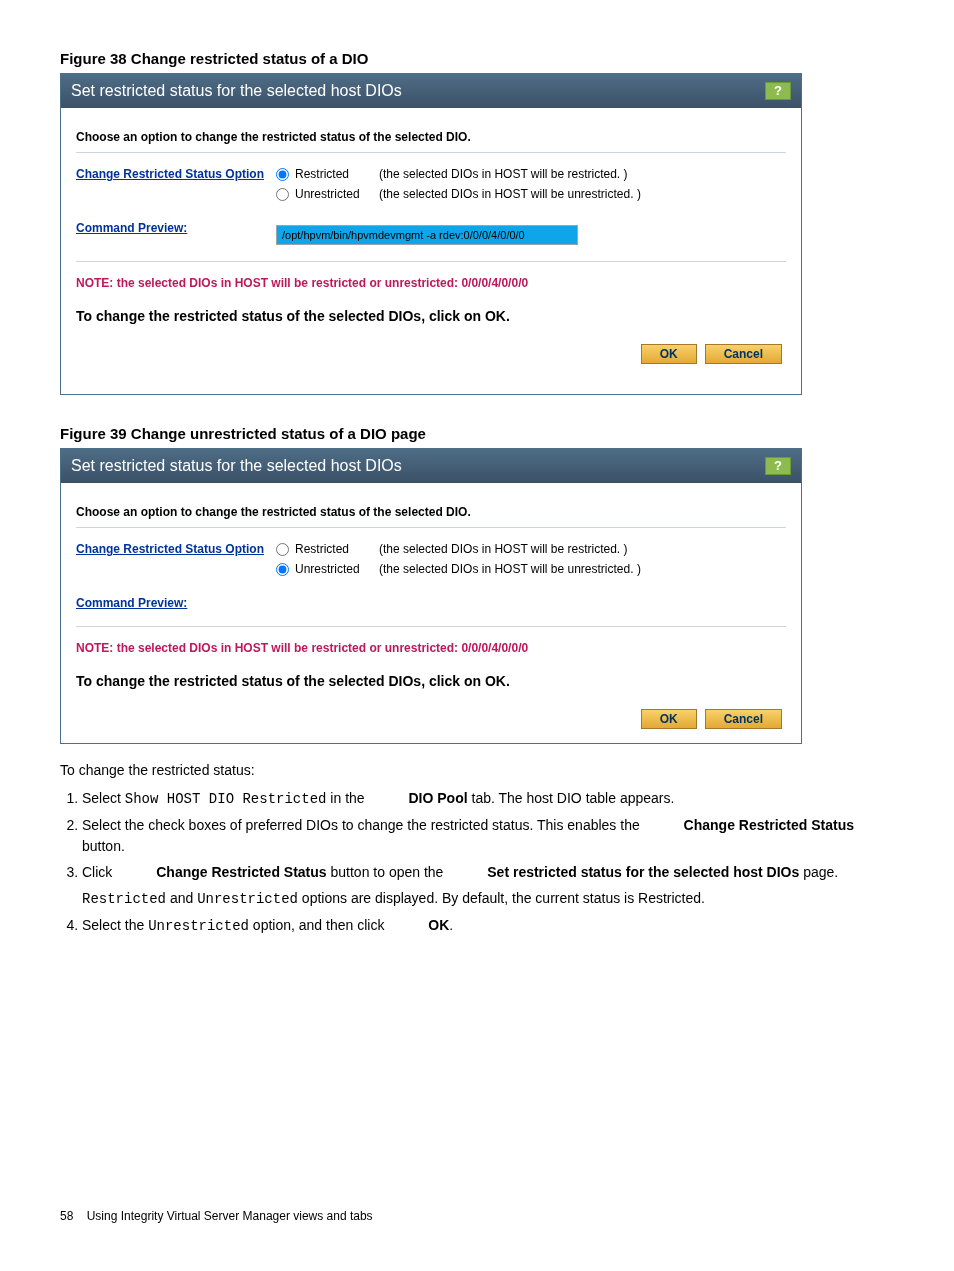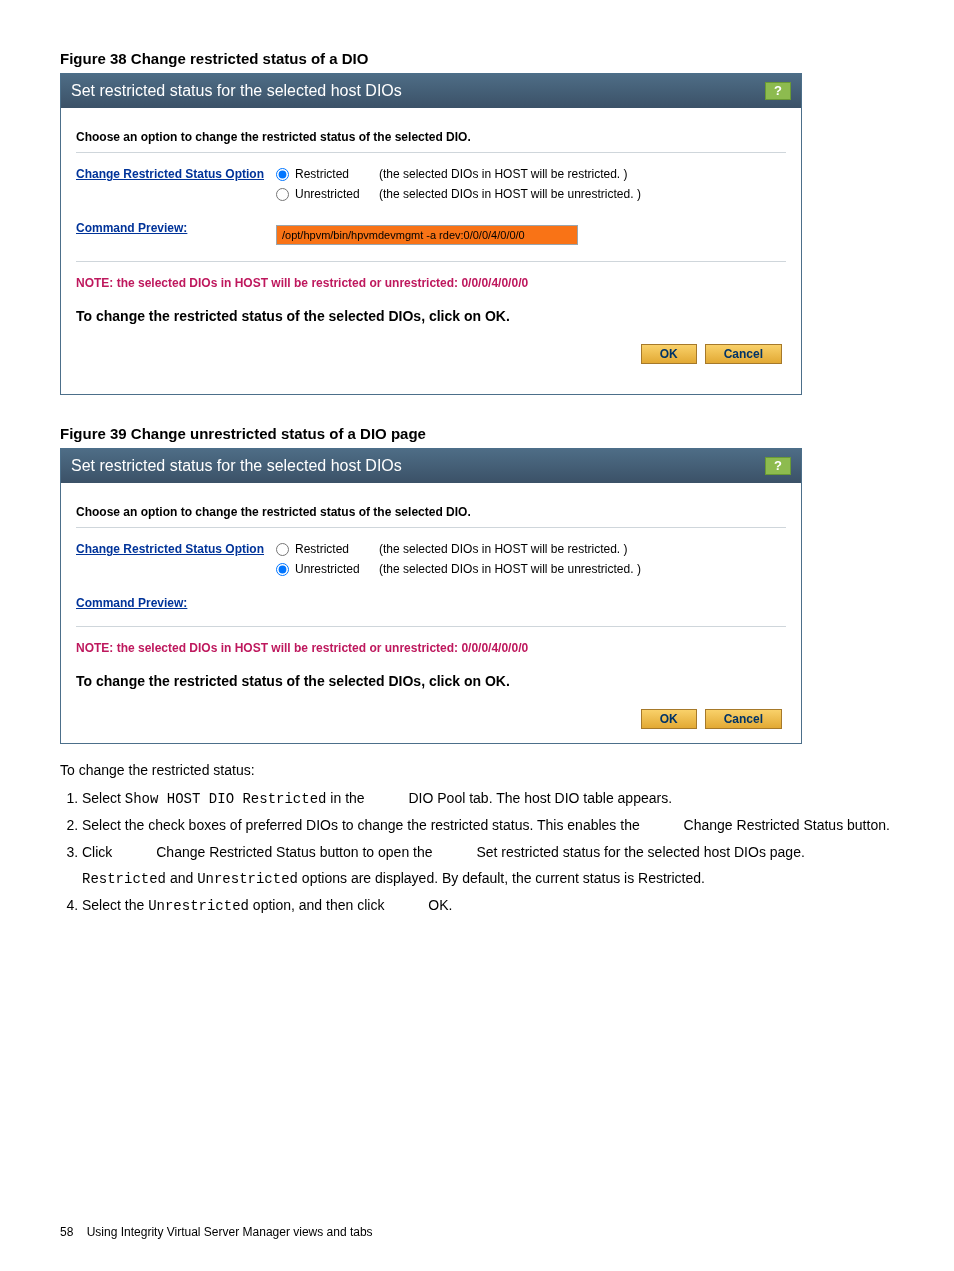"/opt/hpvm/bin/hpvmdevmgmt -a" .cmd-preview { background: #f97316 -> #0ea5e9 }
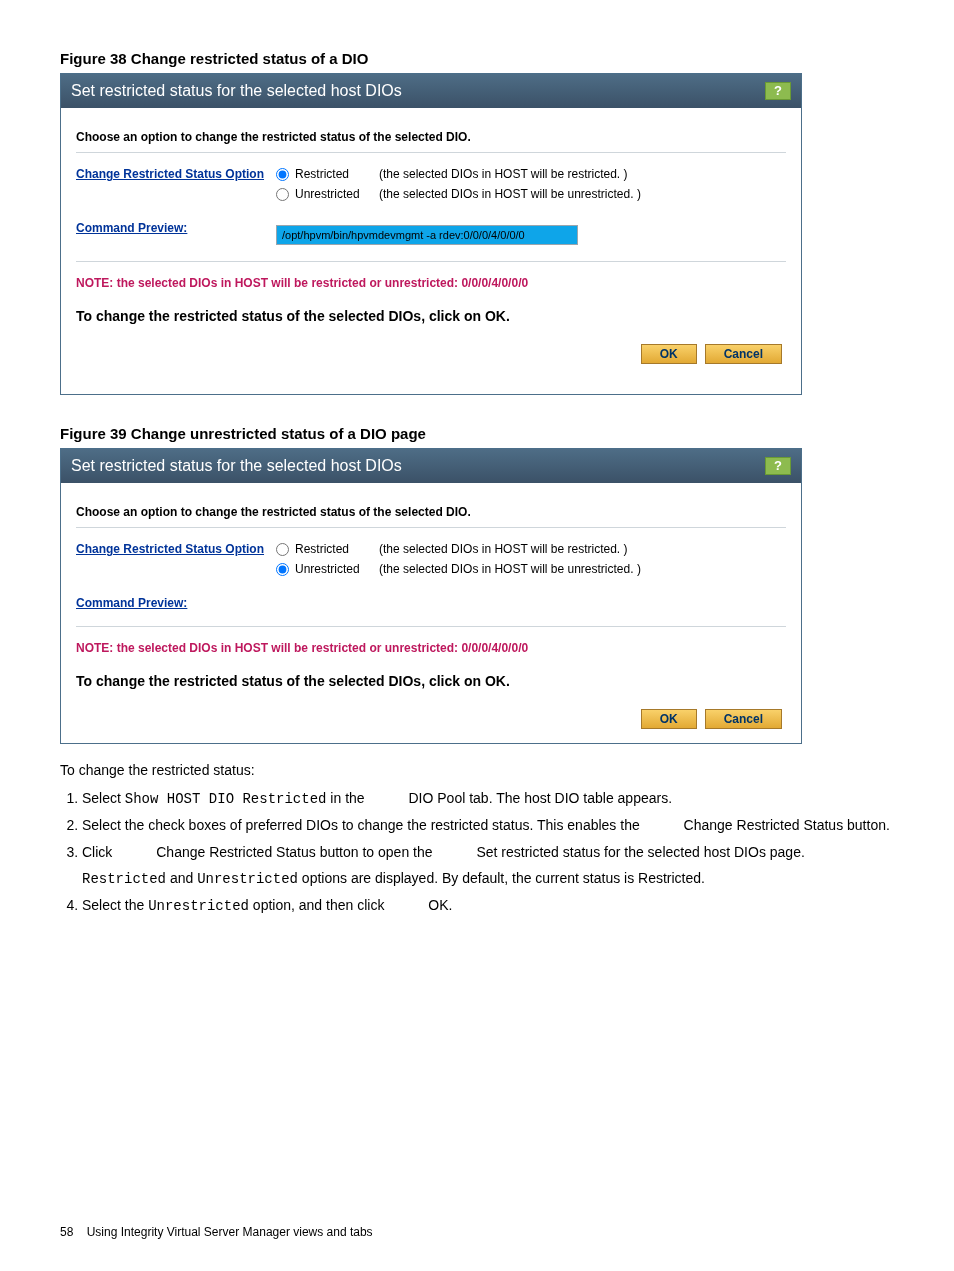"DIO Pool" .bold { font-weight: normal -> bold }
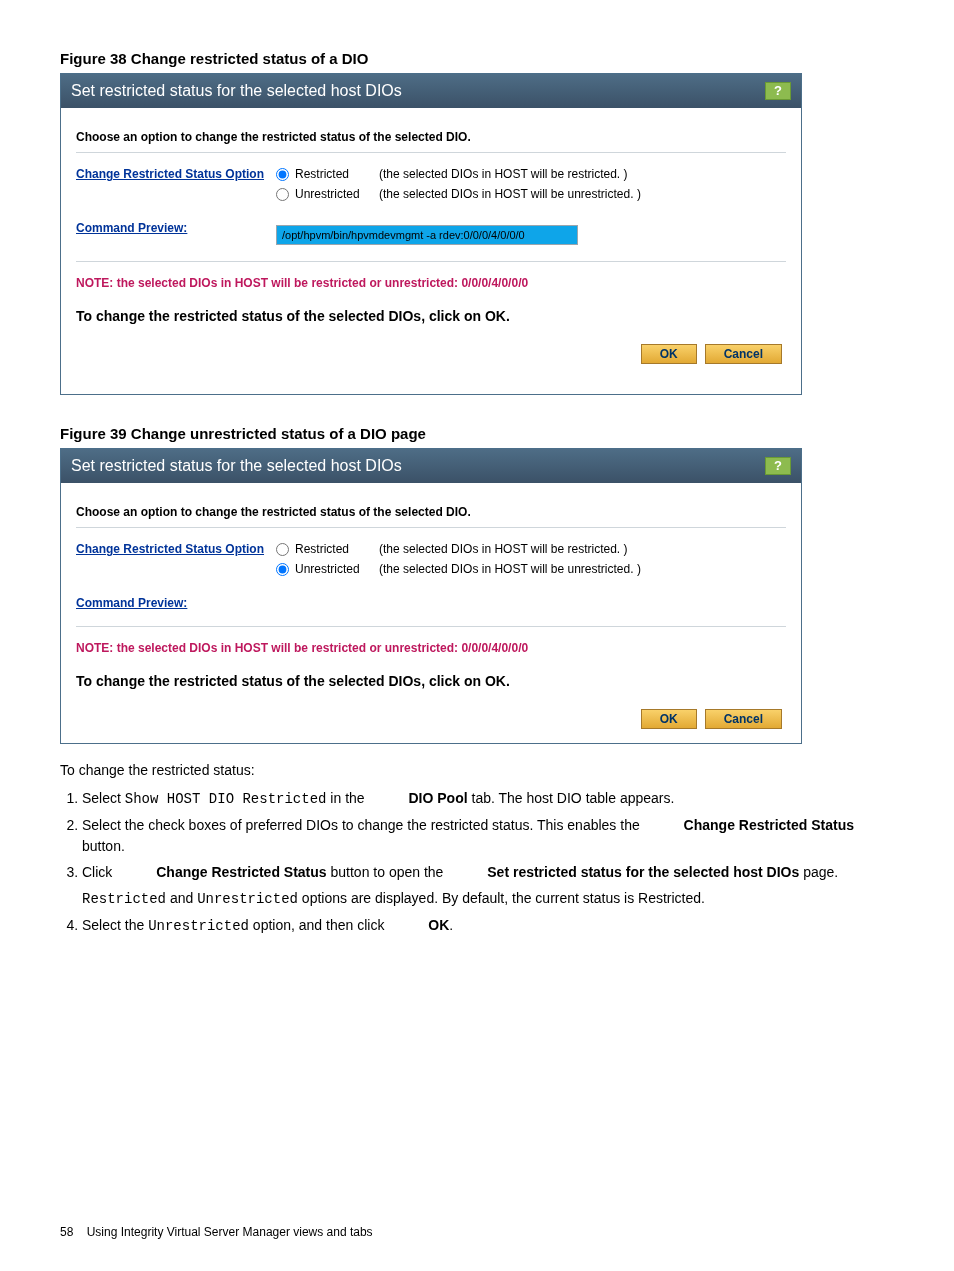"58 Using Integrity Virtual Server" .footer { bottom: 32px -> 48px }
